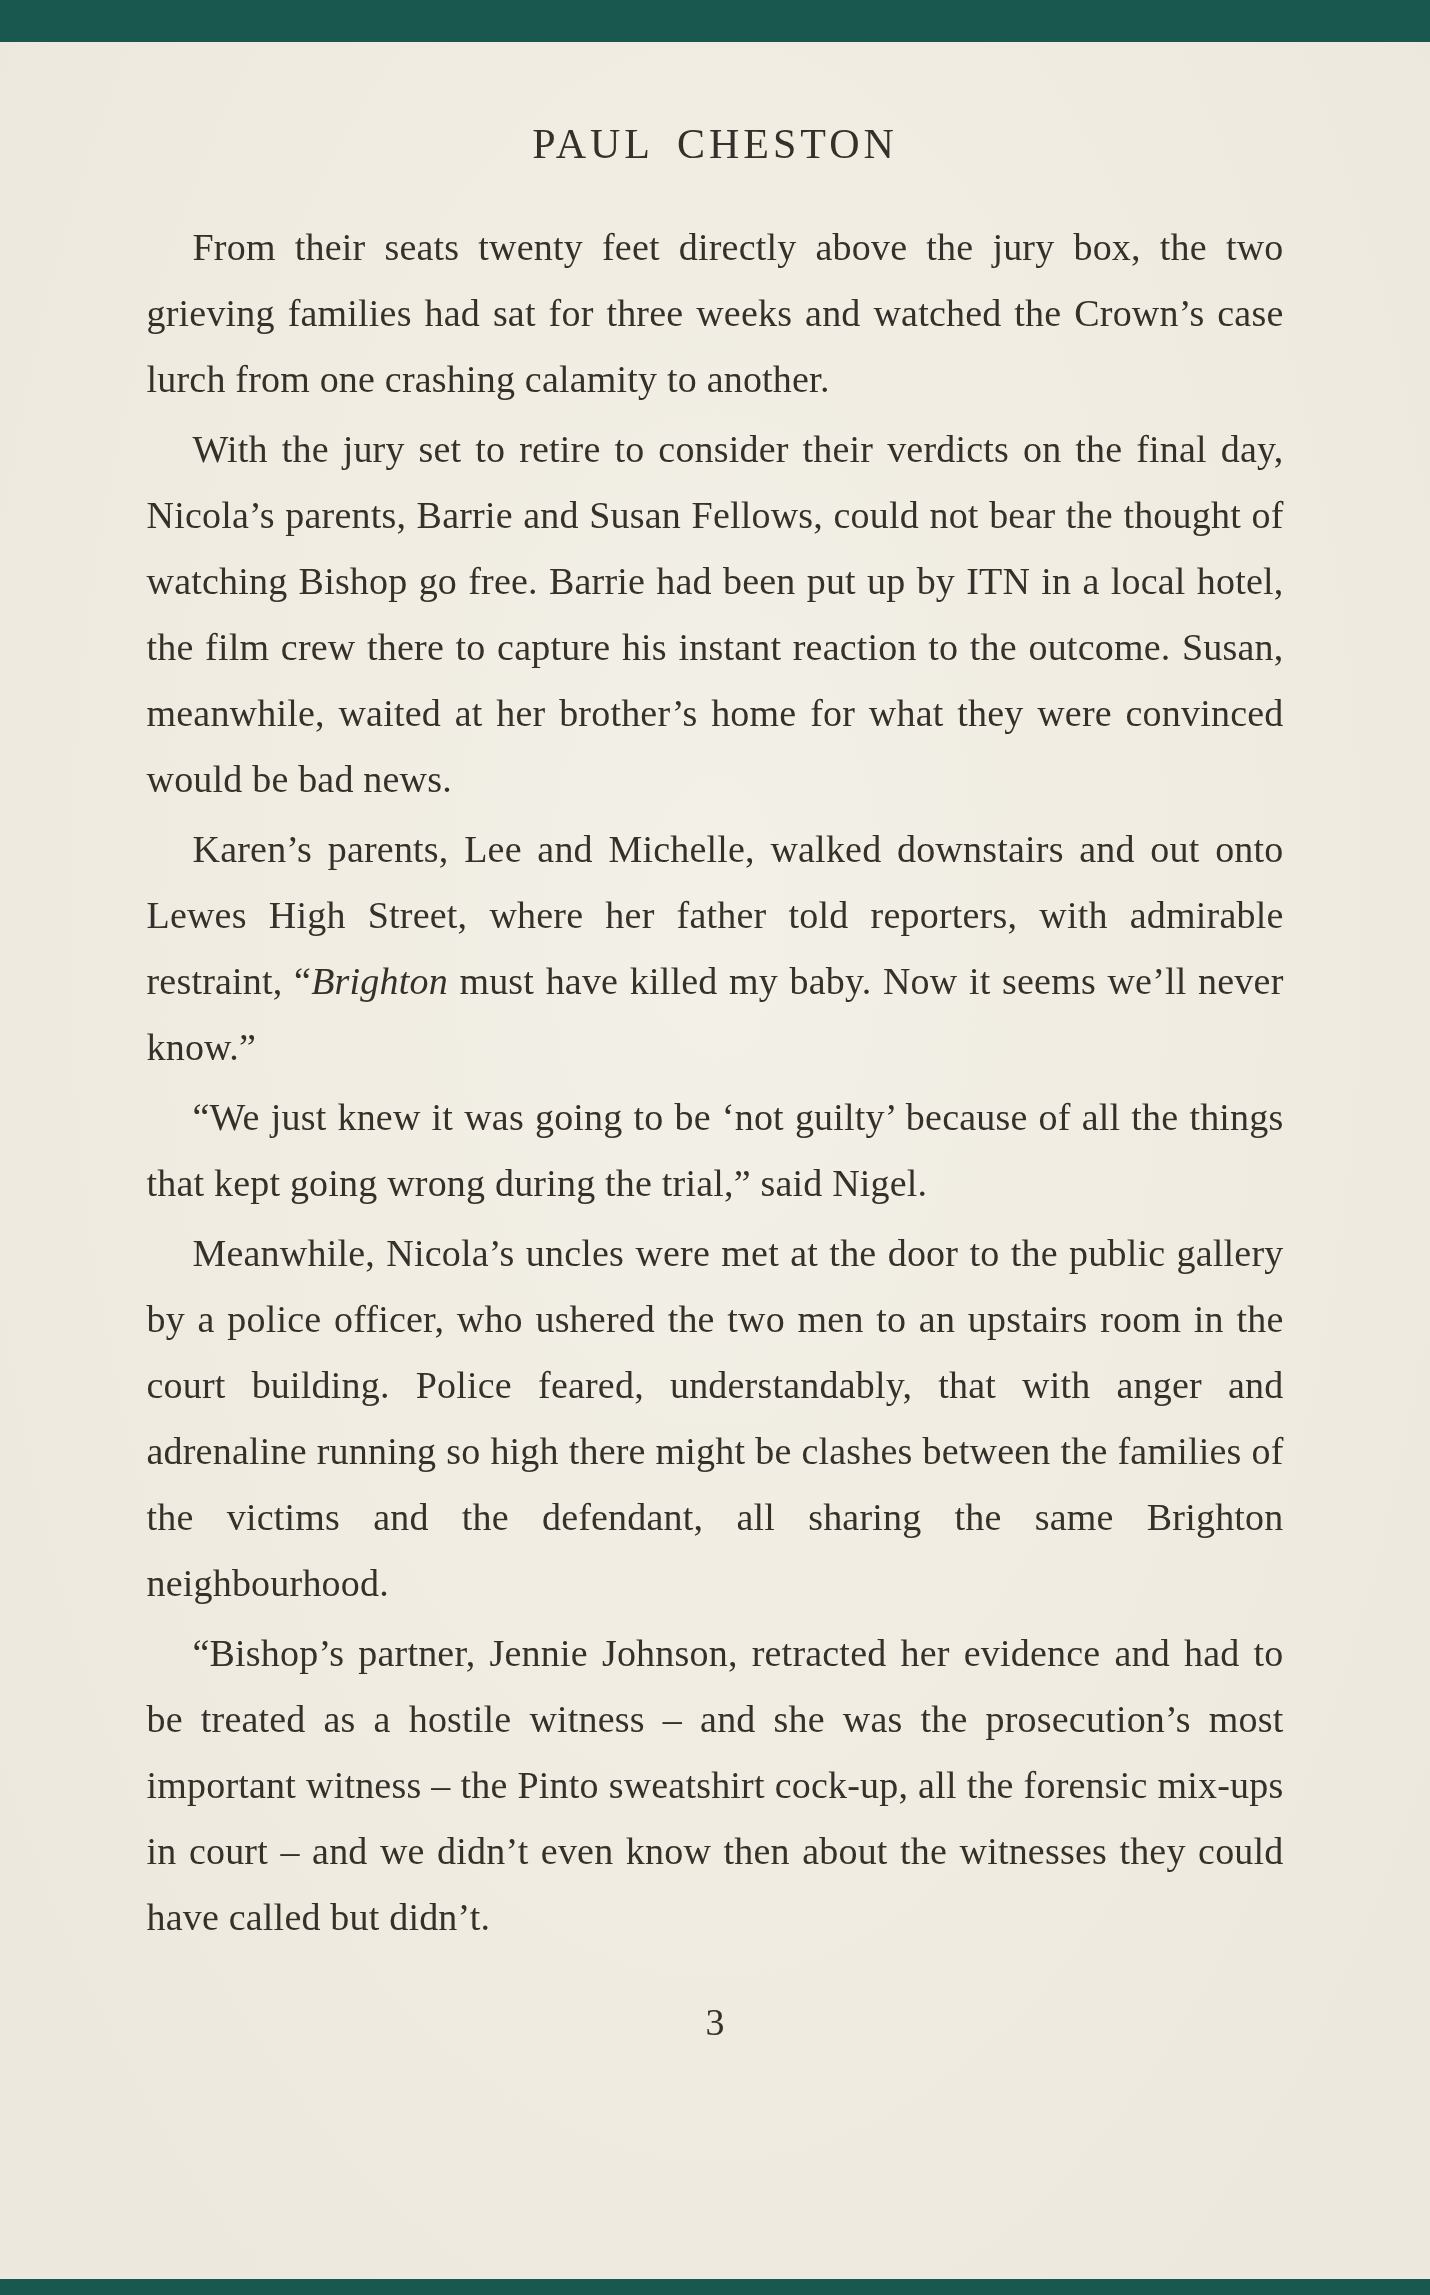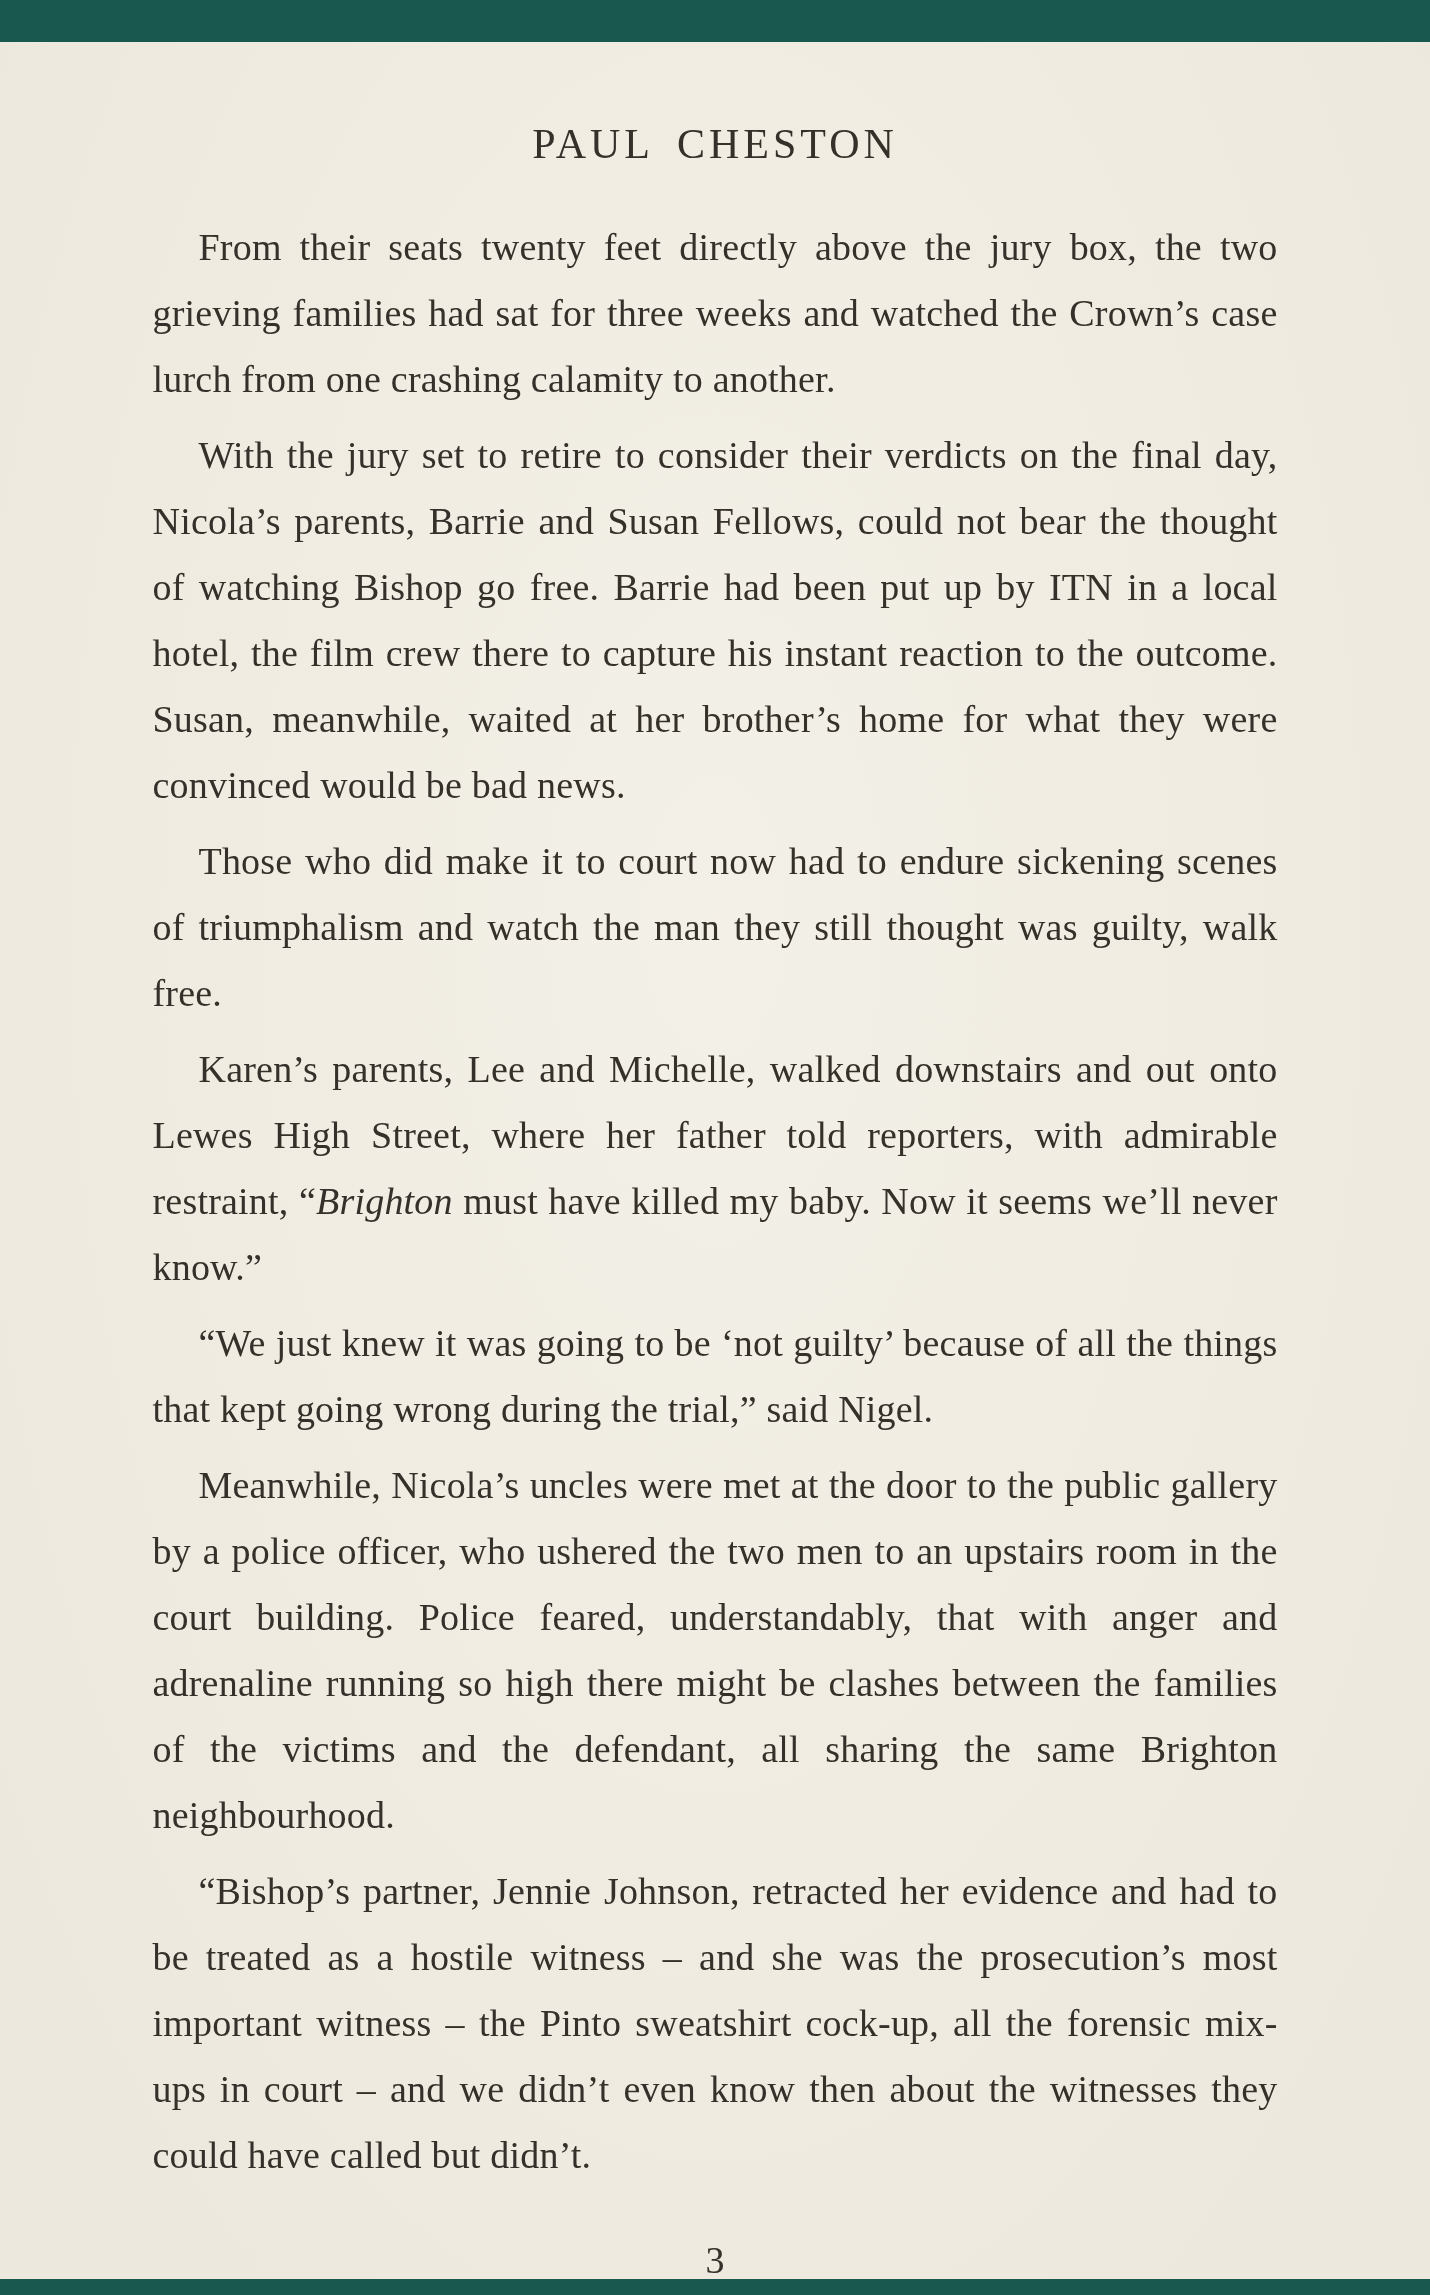"From their seats twenty feet" .text-block p { margin: 10px -> 4px }
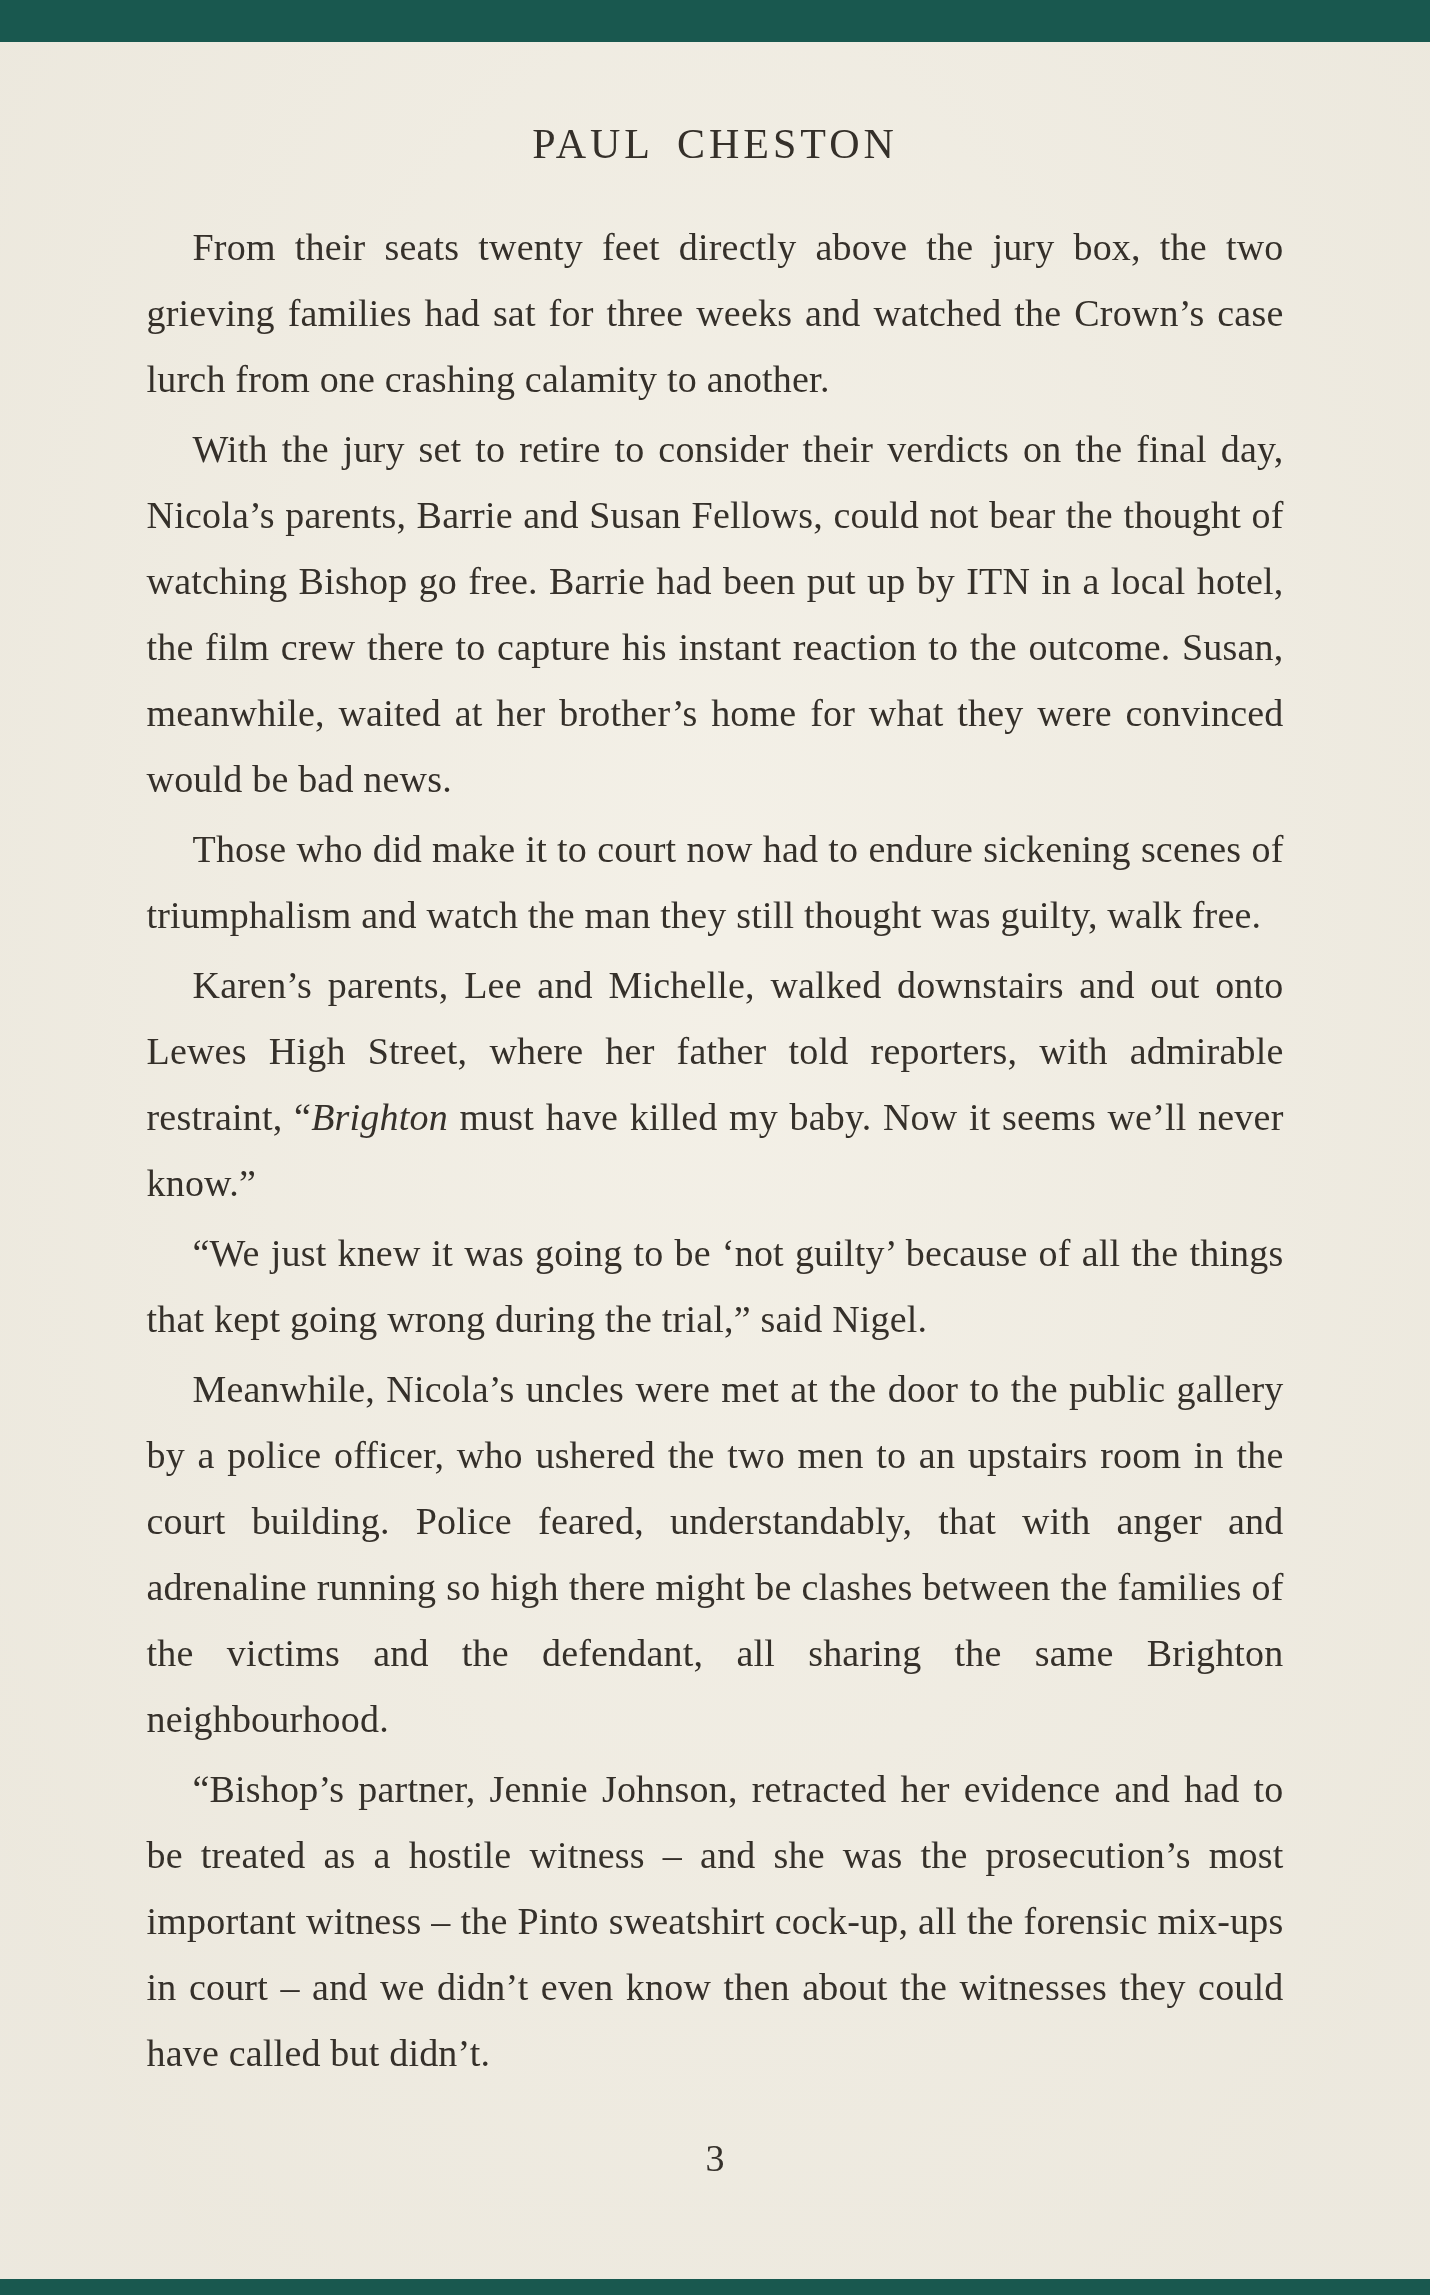"Those who did make it" p { html: <p><span>Those who did make it to court now had to endure sickening scenes of triumphalism and watch the man they still thought was guilty, walk free.</span></p> -> none }
